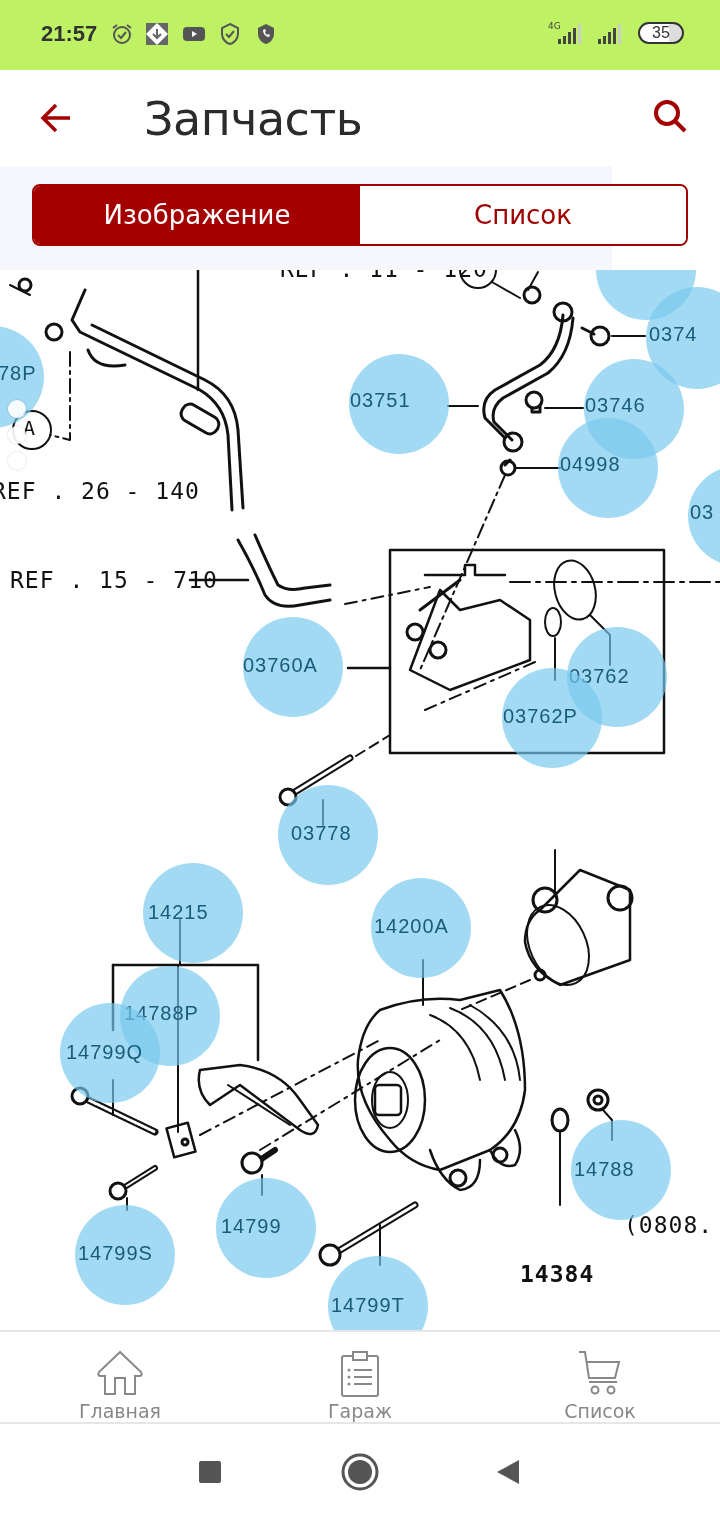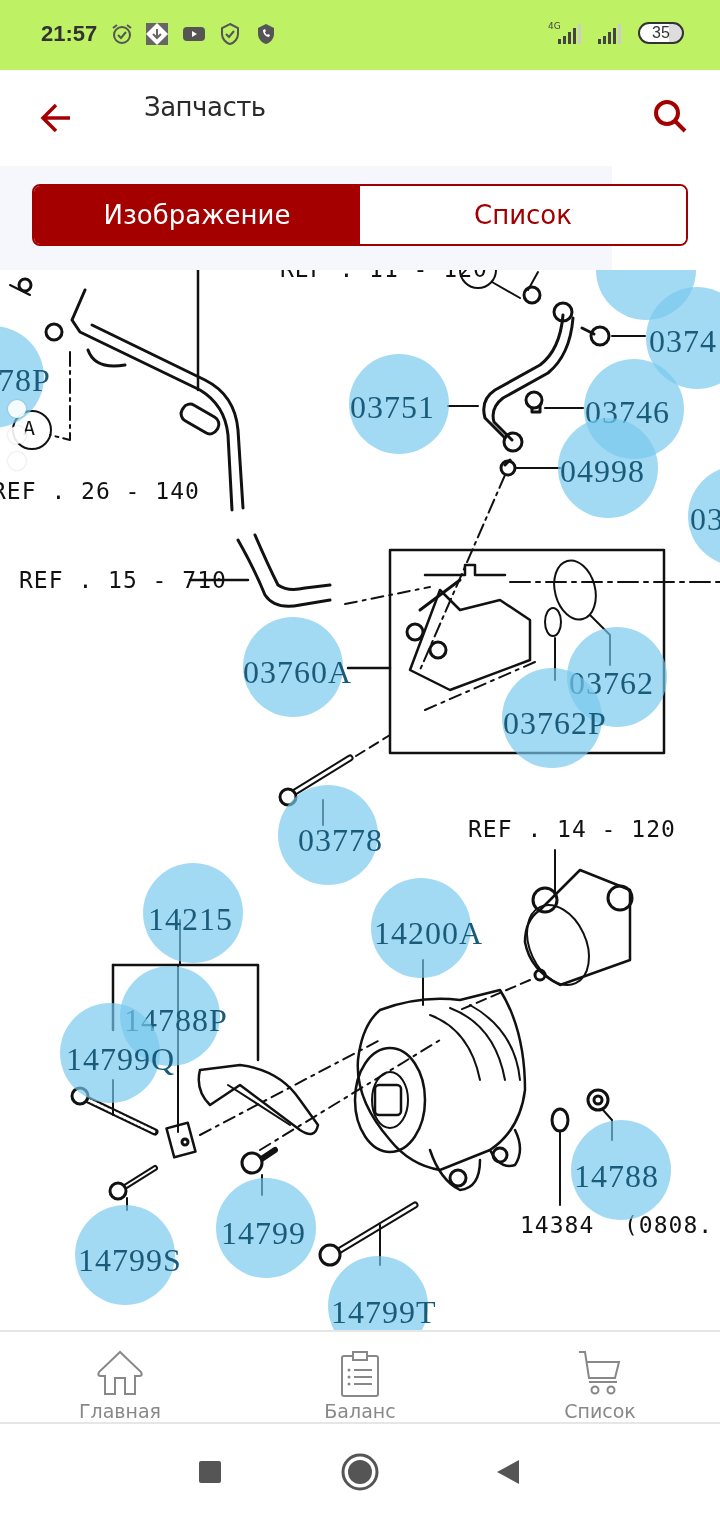"Запчасть" .page-title { font-size: 26px -> 46px }
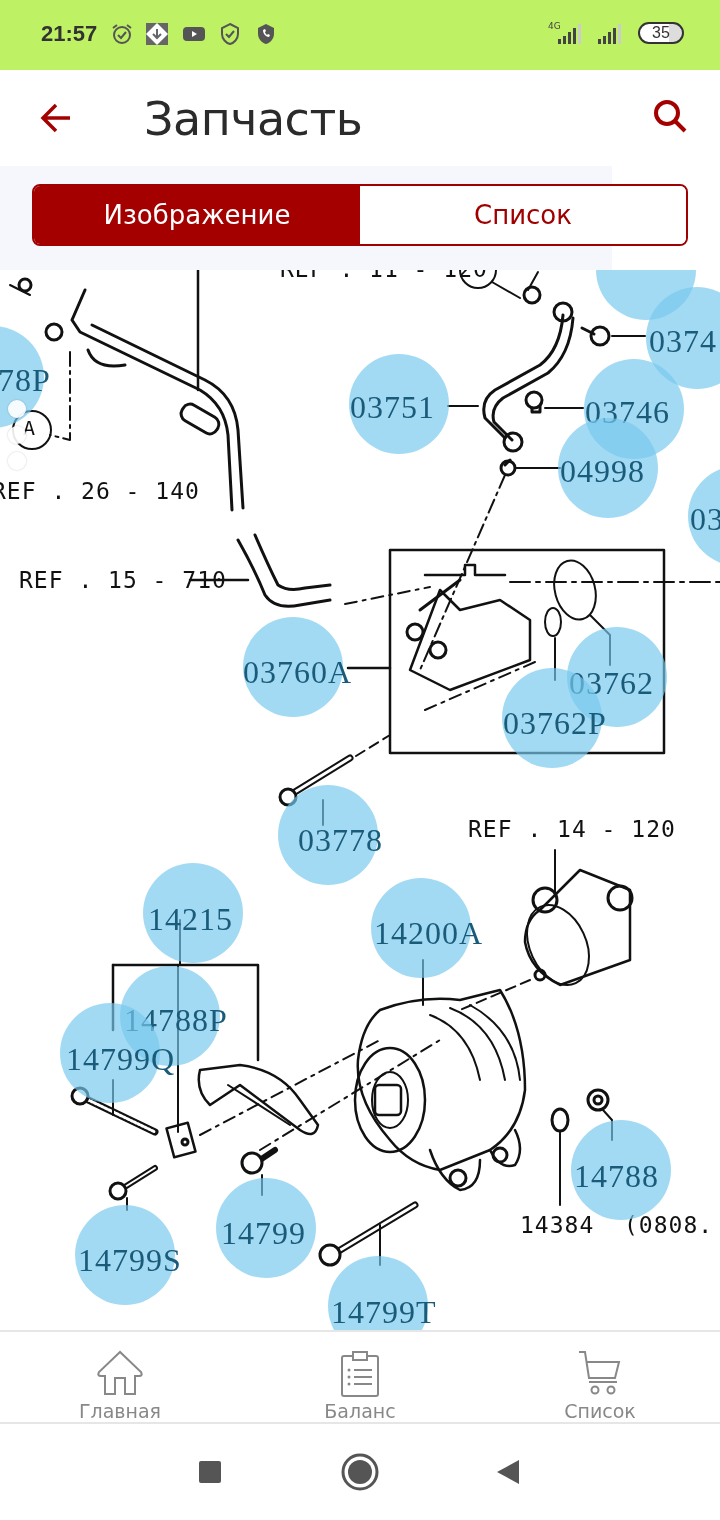"0374" .part-label { font-family: Liberation Serif, serif -> Liberation Sans, sans-serif; font-size: 32px -> 20px }
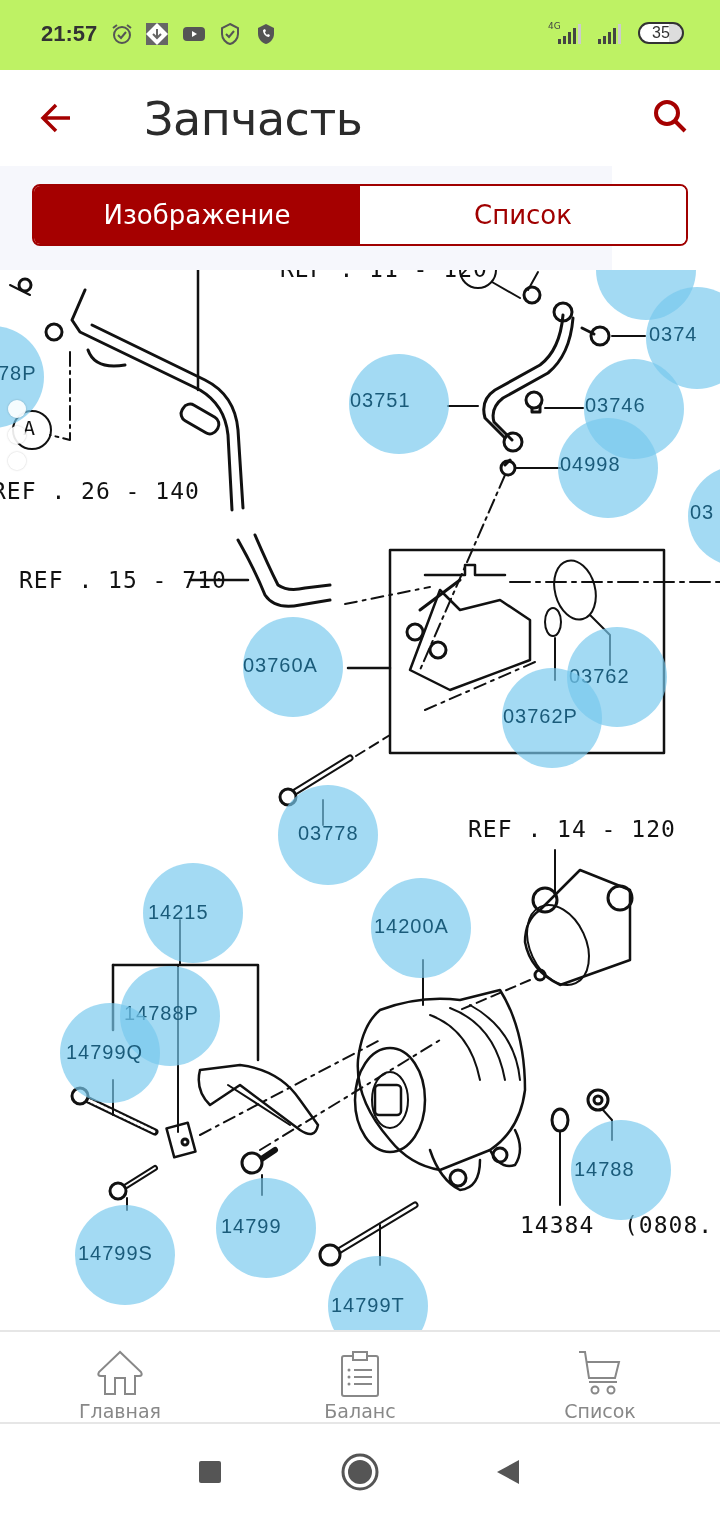"REF . 15 - 710" span.ref-label { left: 19px -> 10px }
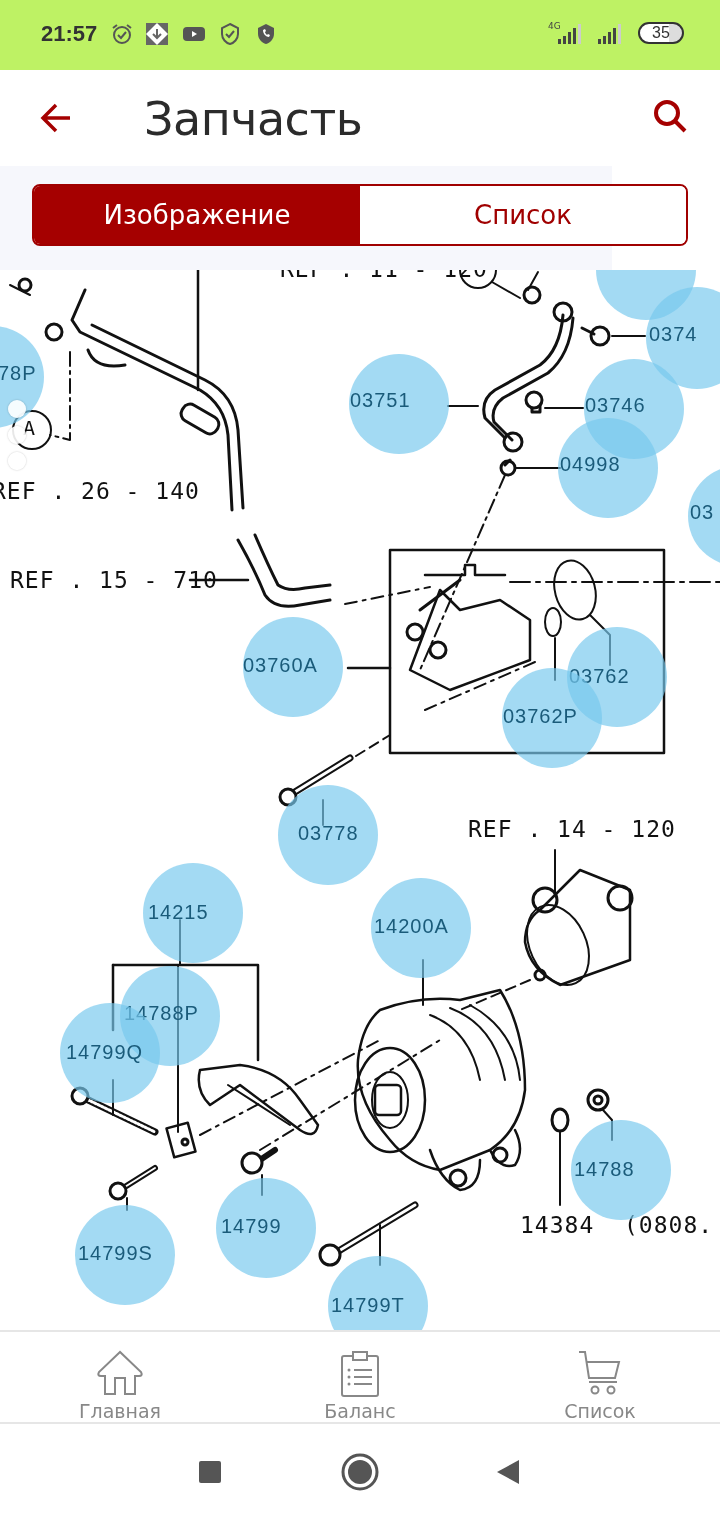"03778" span.part-label { left: 20px -> 13px }
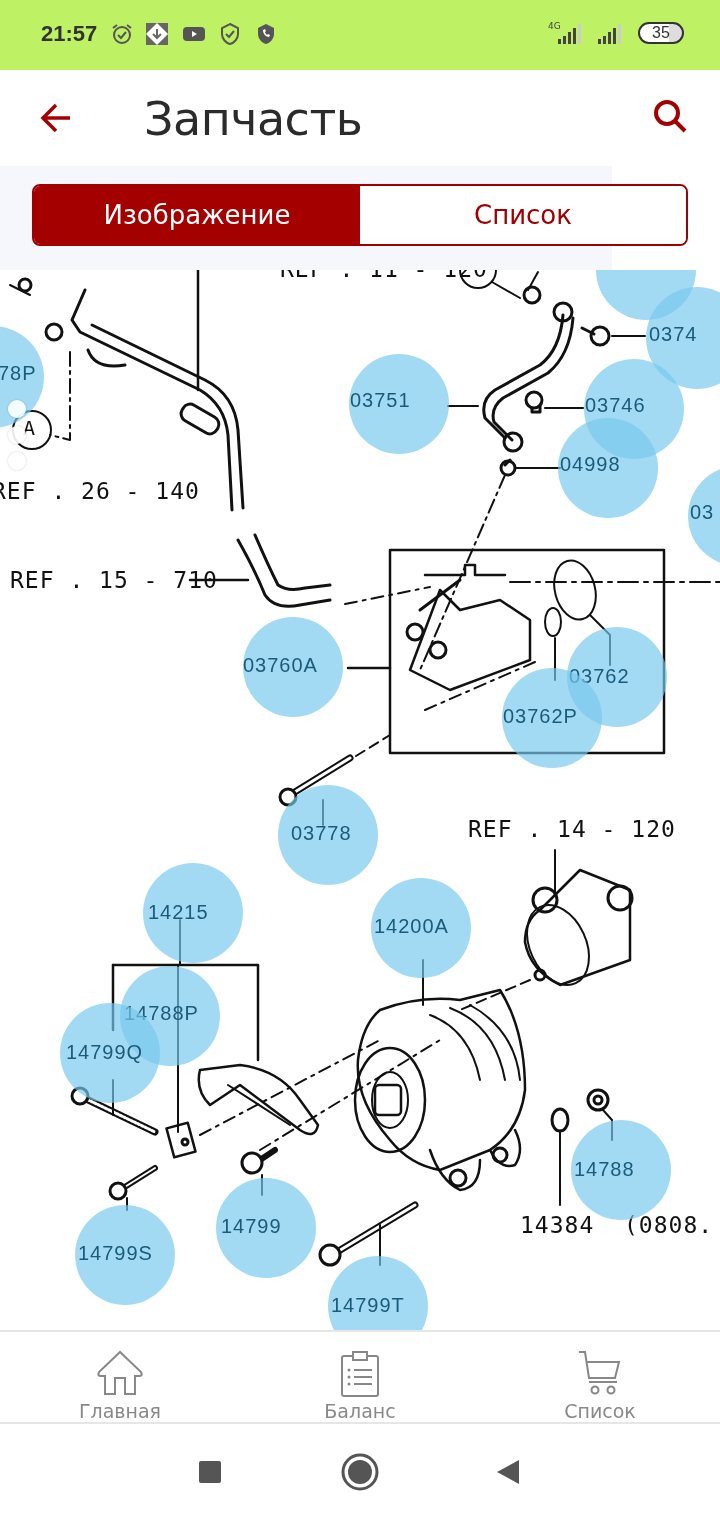"REF . 14 - 120" span.ref-label { html: <span>REF . 14 - 120</span> -> none }
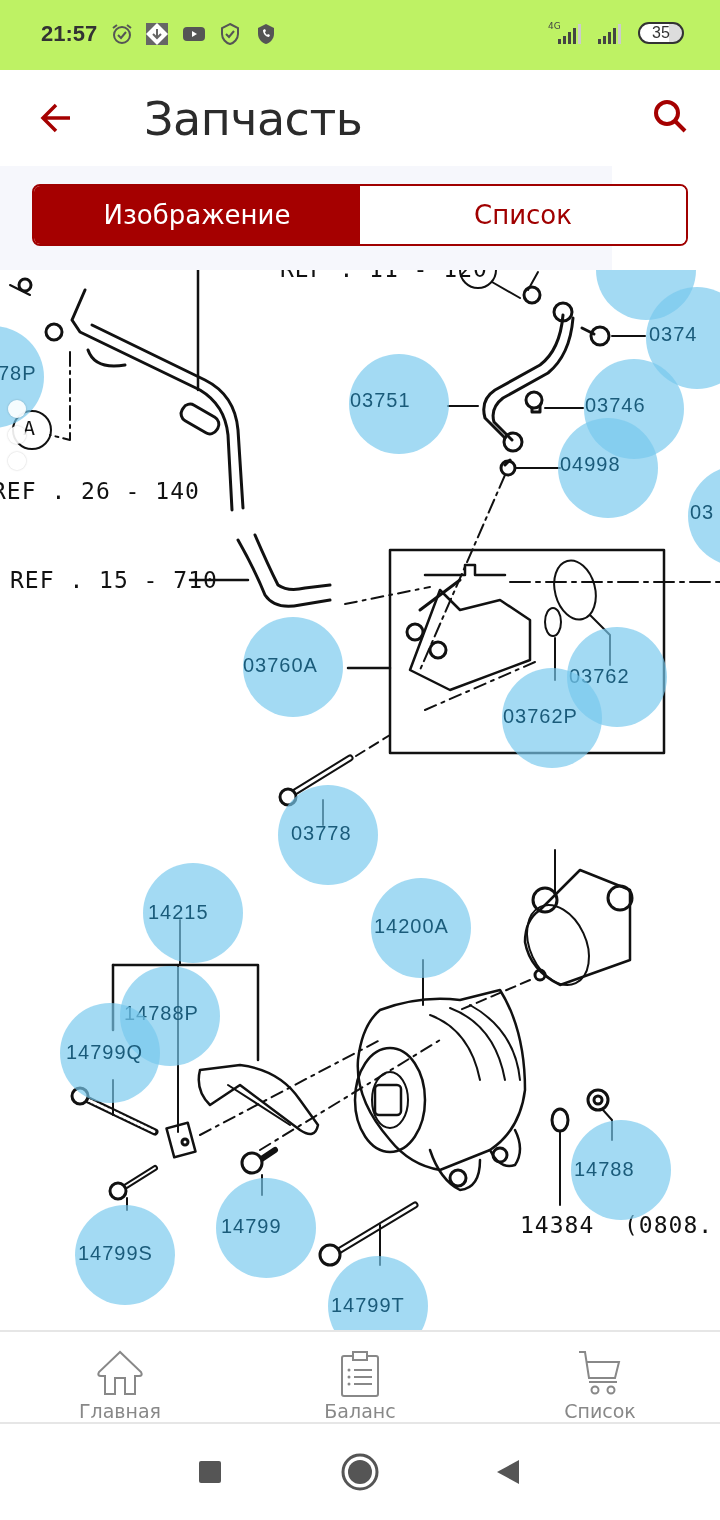"14384" span.ref-label { font-weight: none -> bold; top: 942px -> 991px }
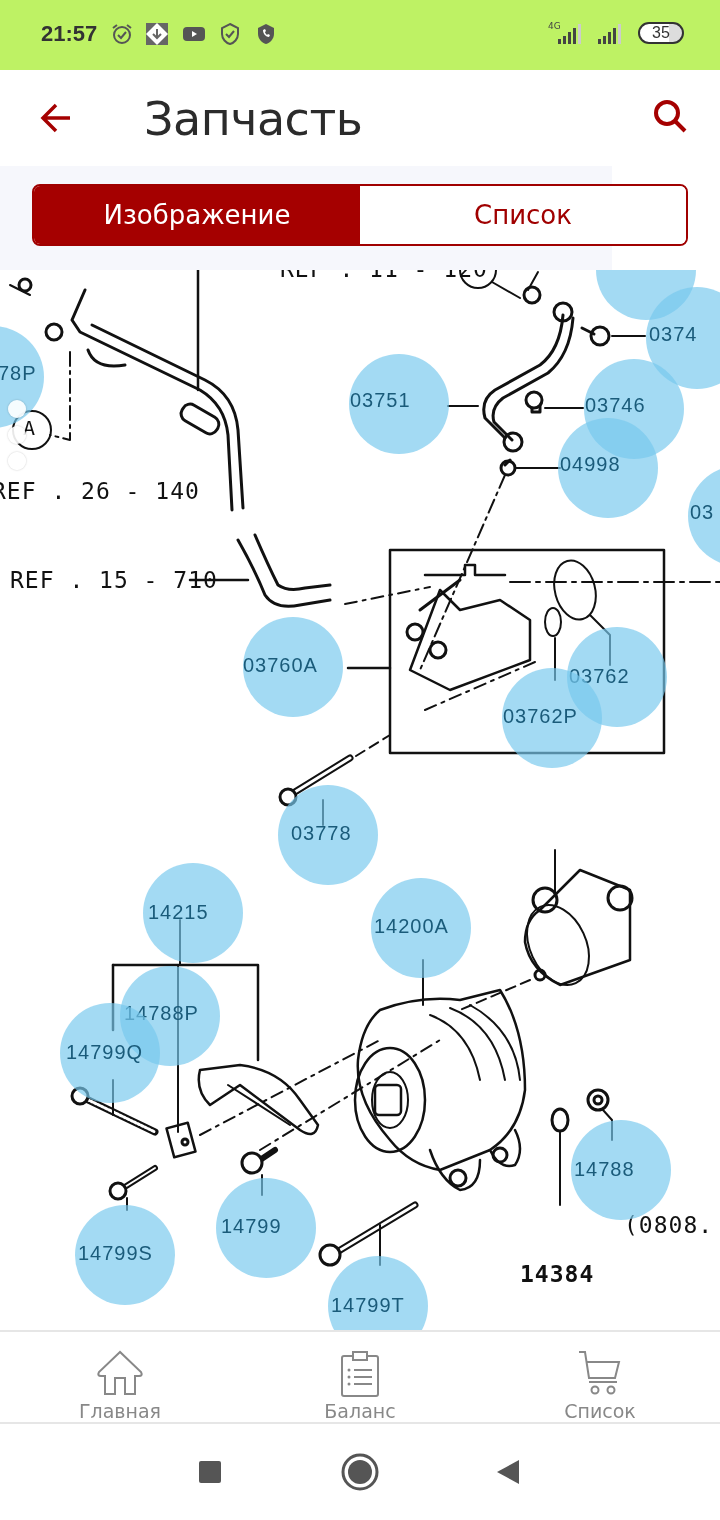"Баланс" span.nav-label { text: Баланс -> Гараж }
